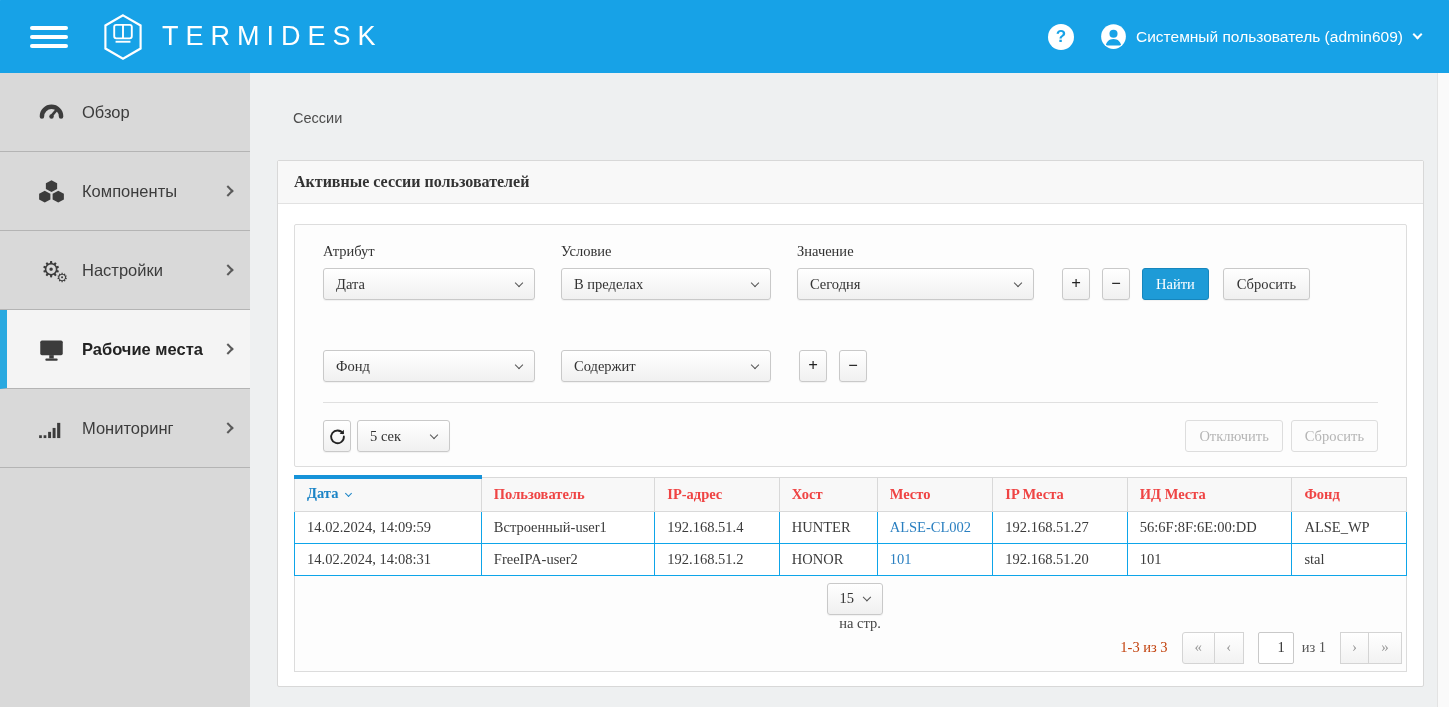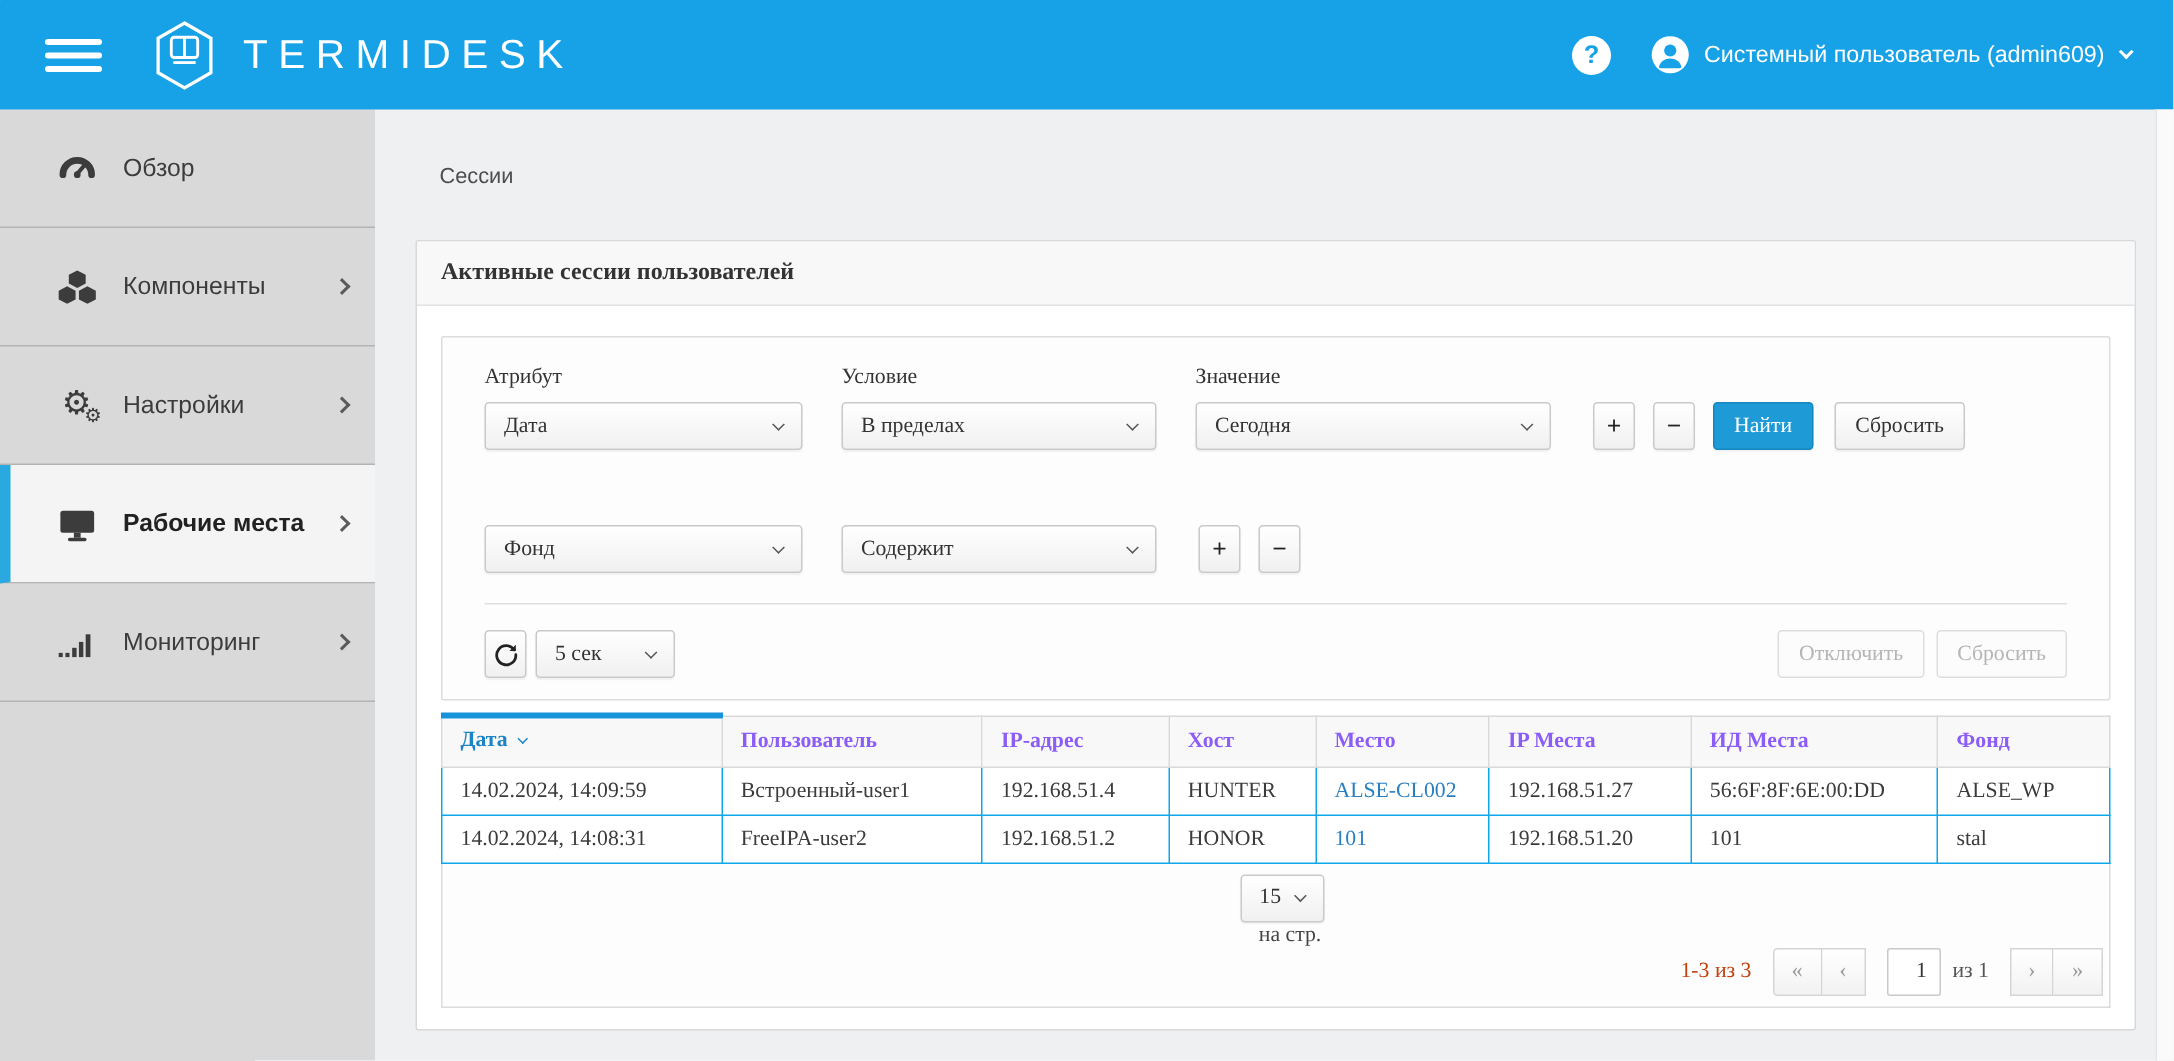"Пользователь" table.sess th { color: #8b5cf6 -> #ef4444 }
